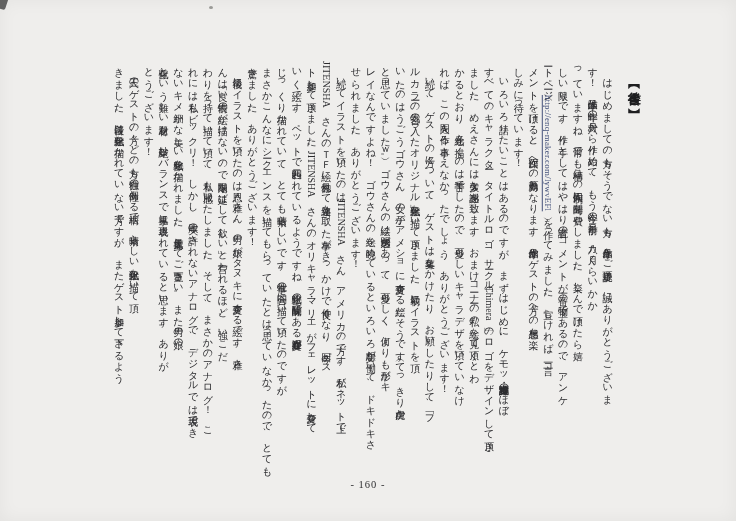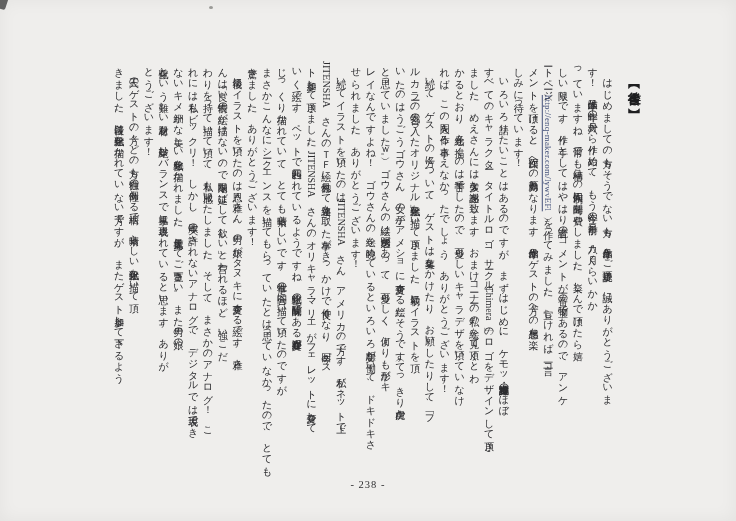"- 238 -" div.pagenum { text: 238 -> 160 }
